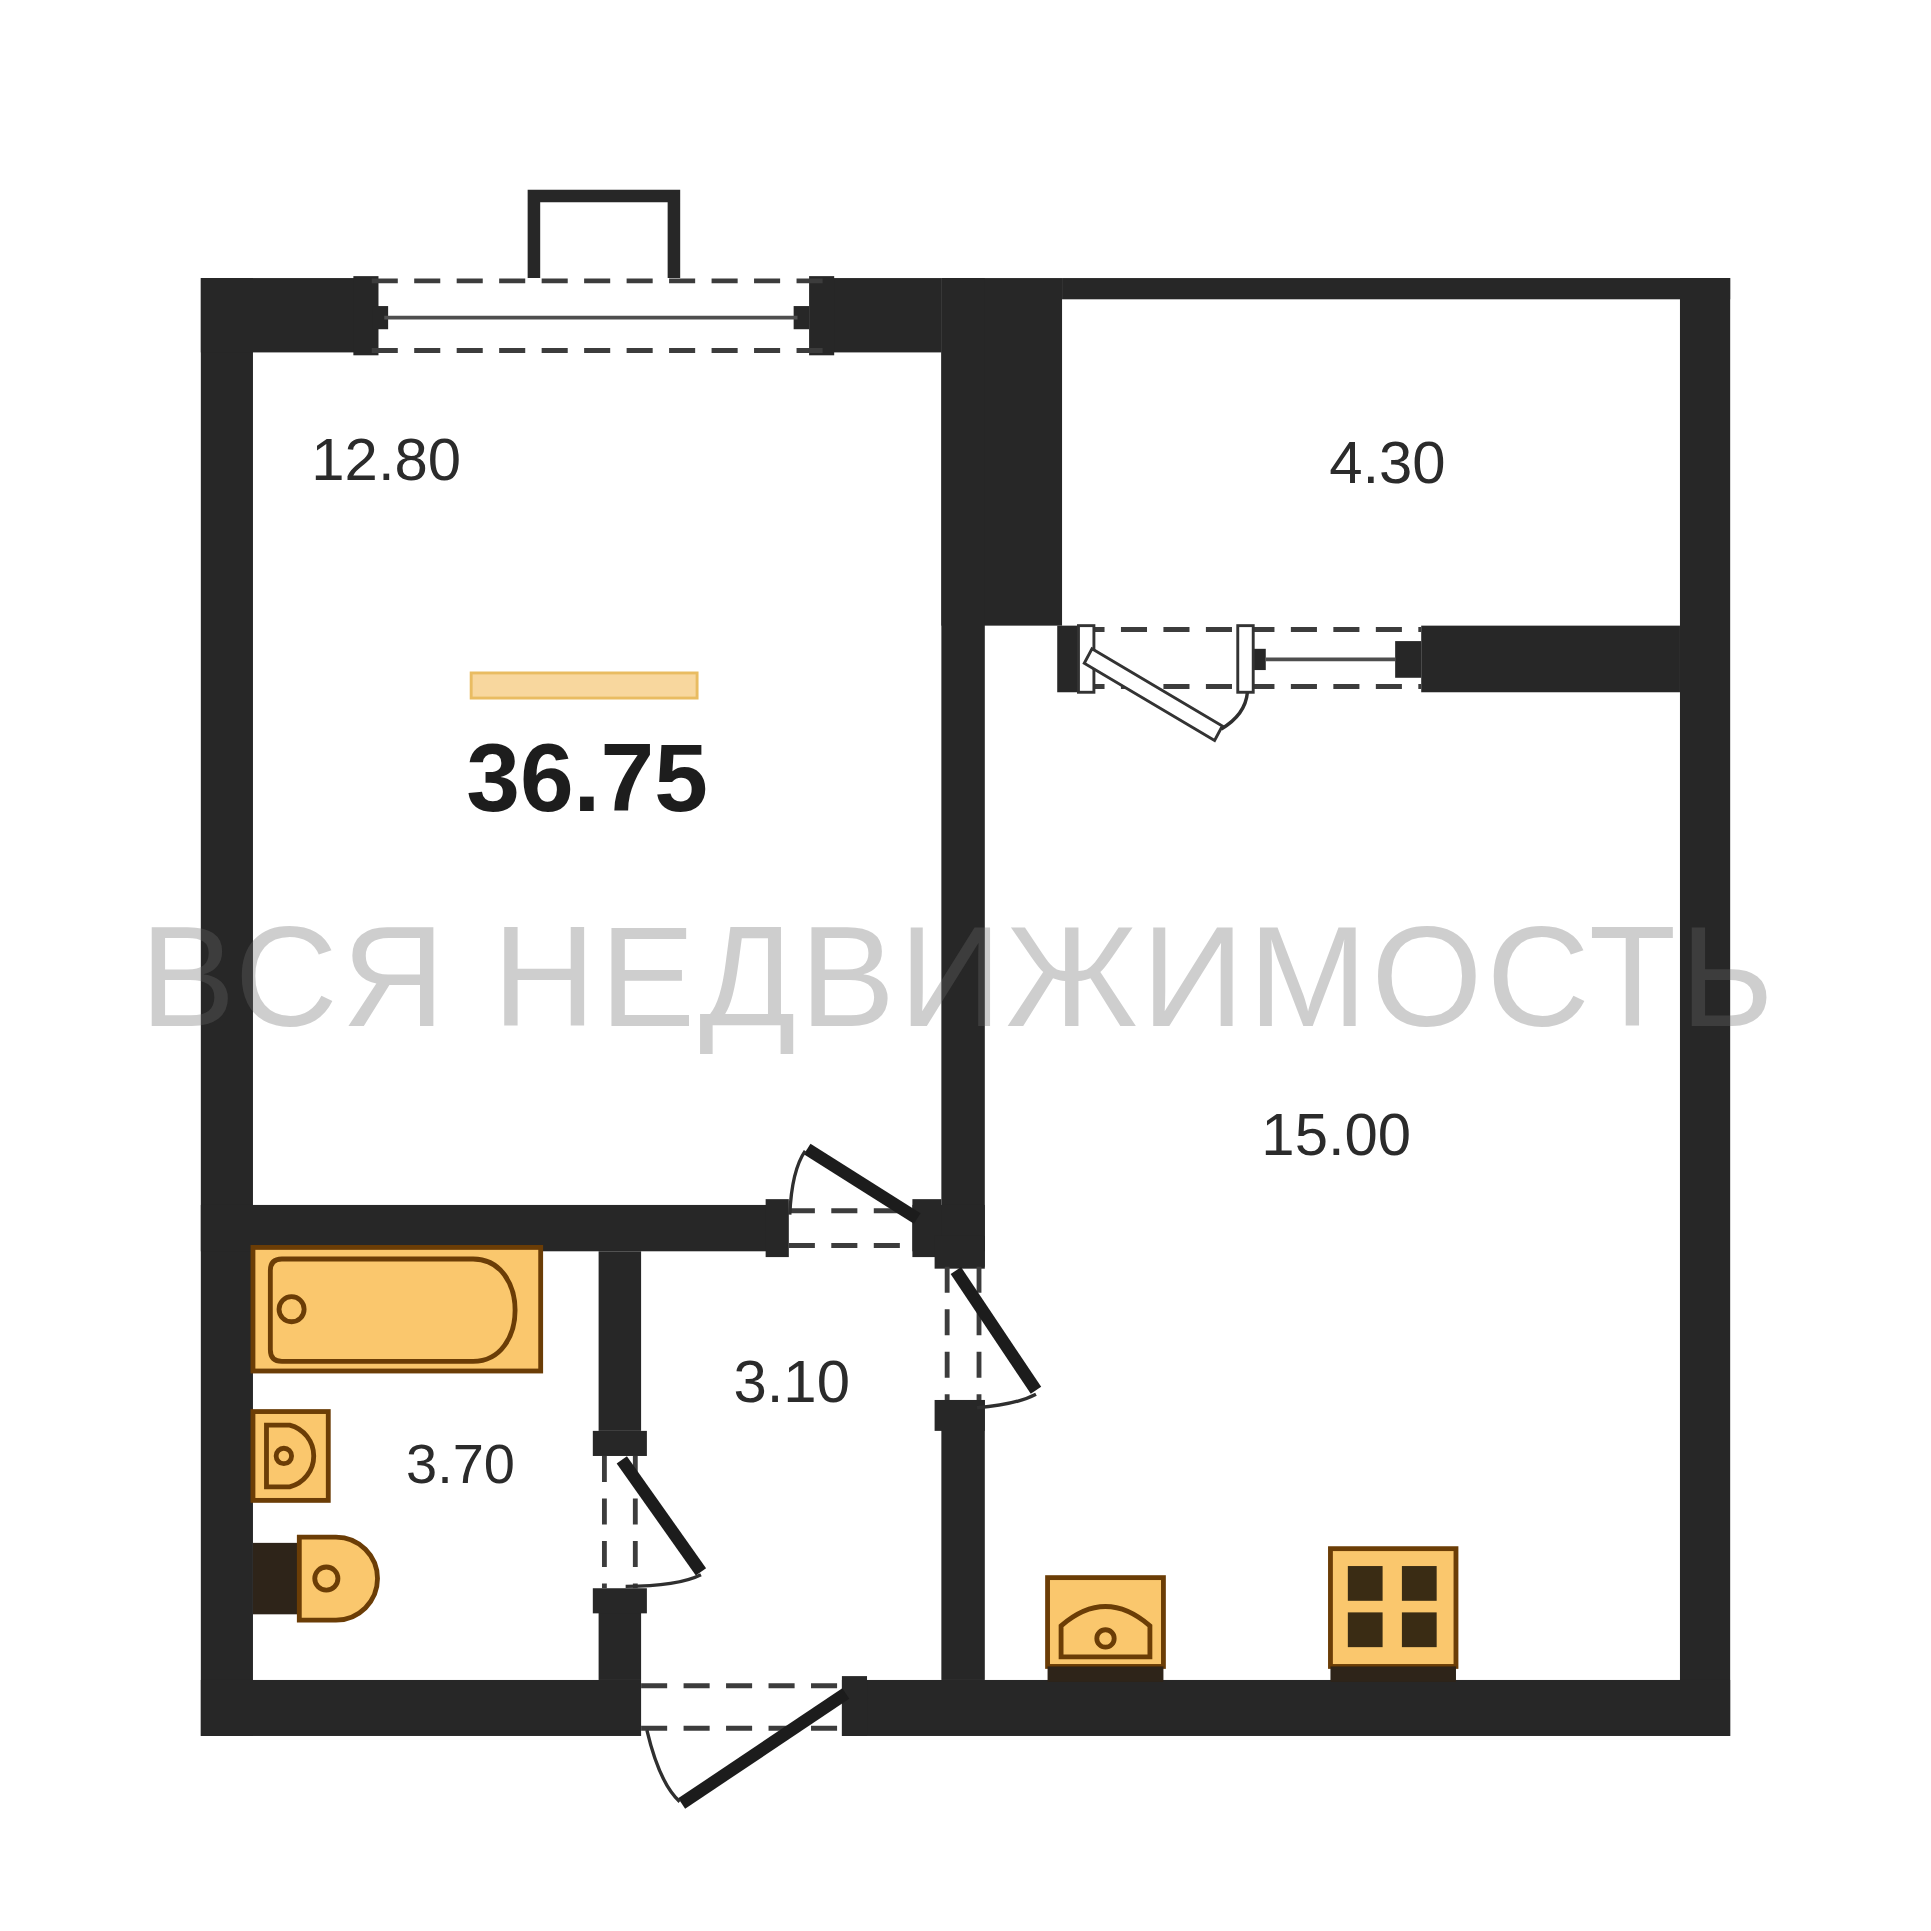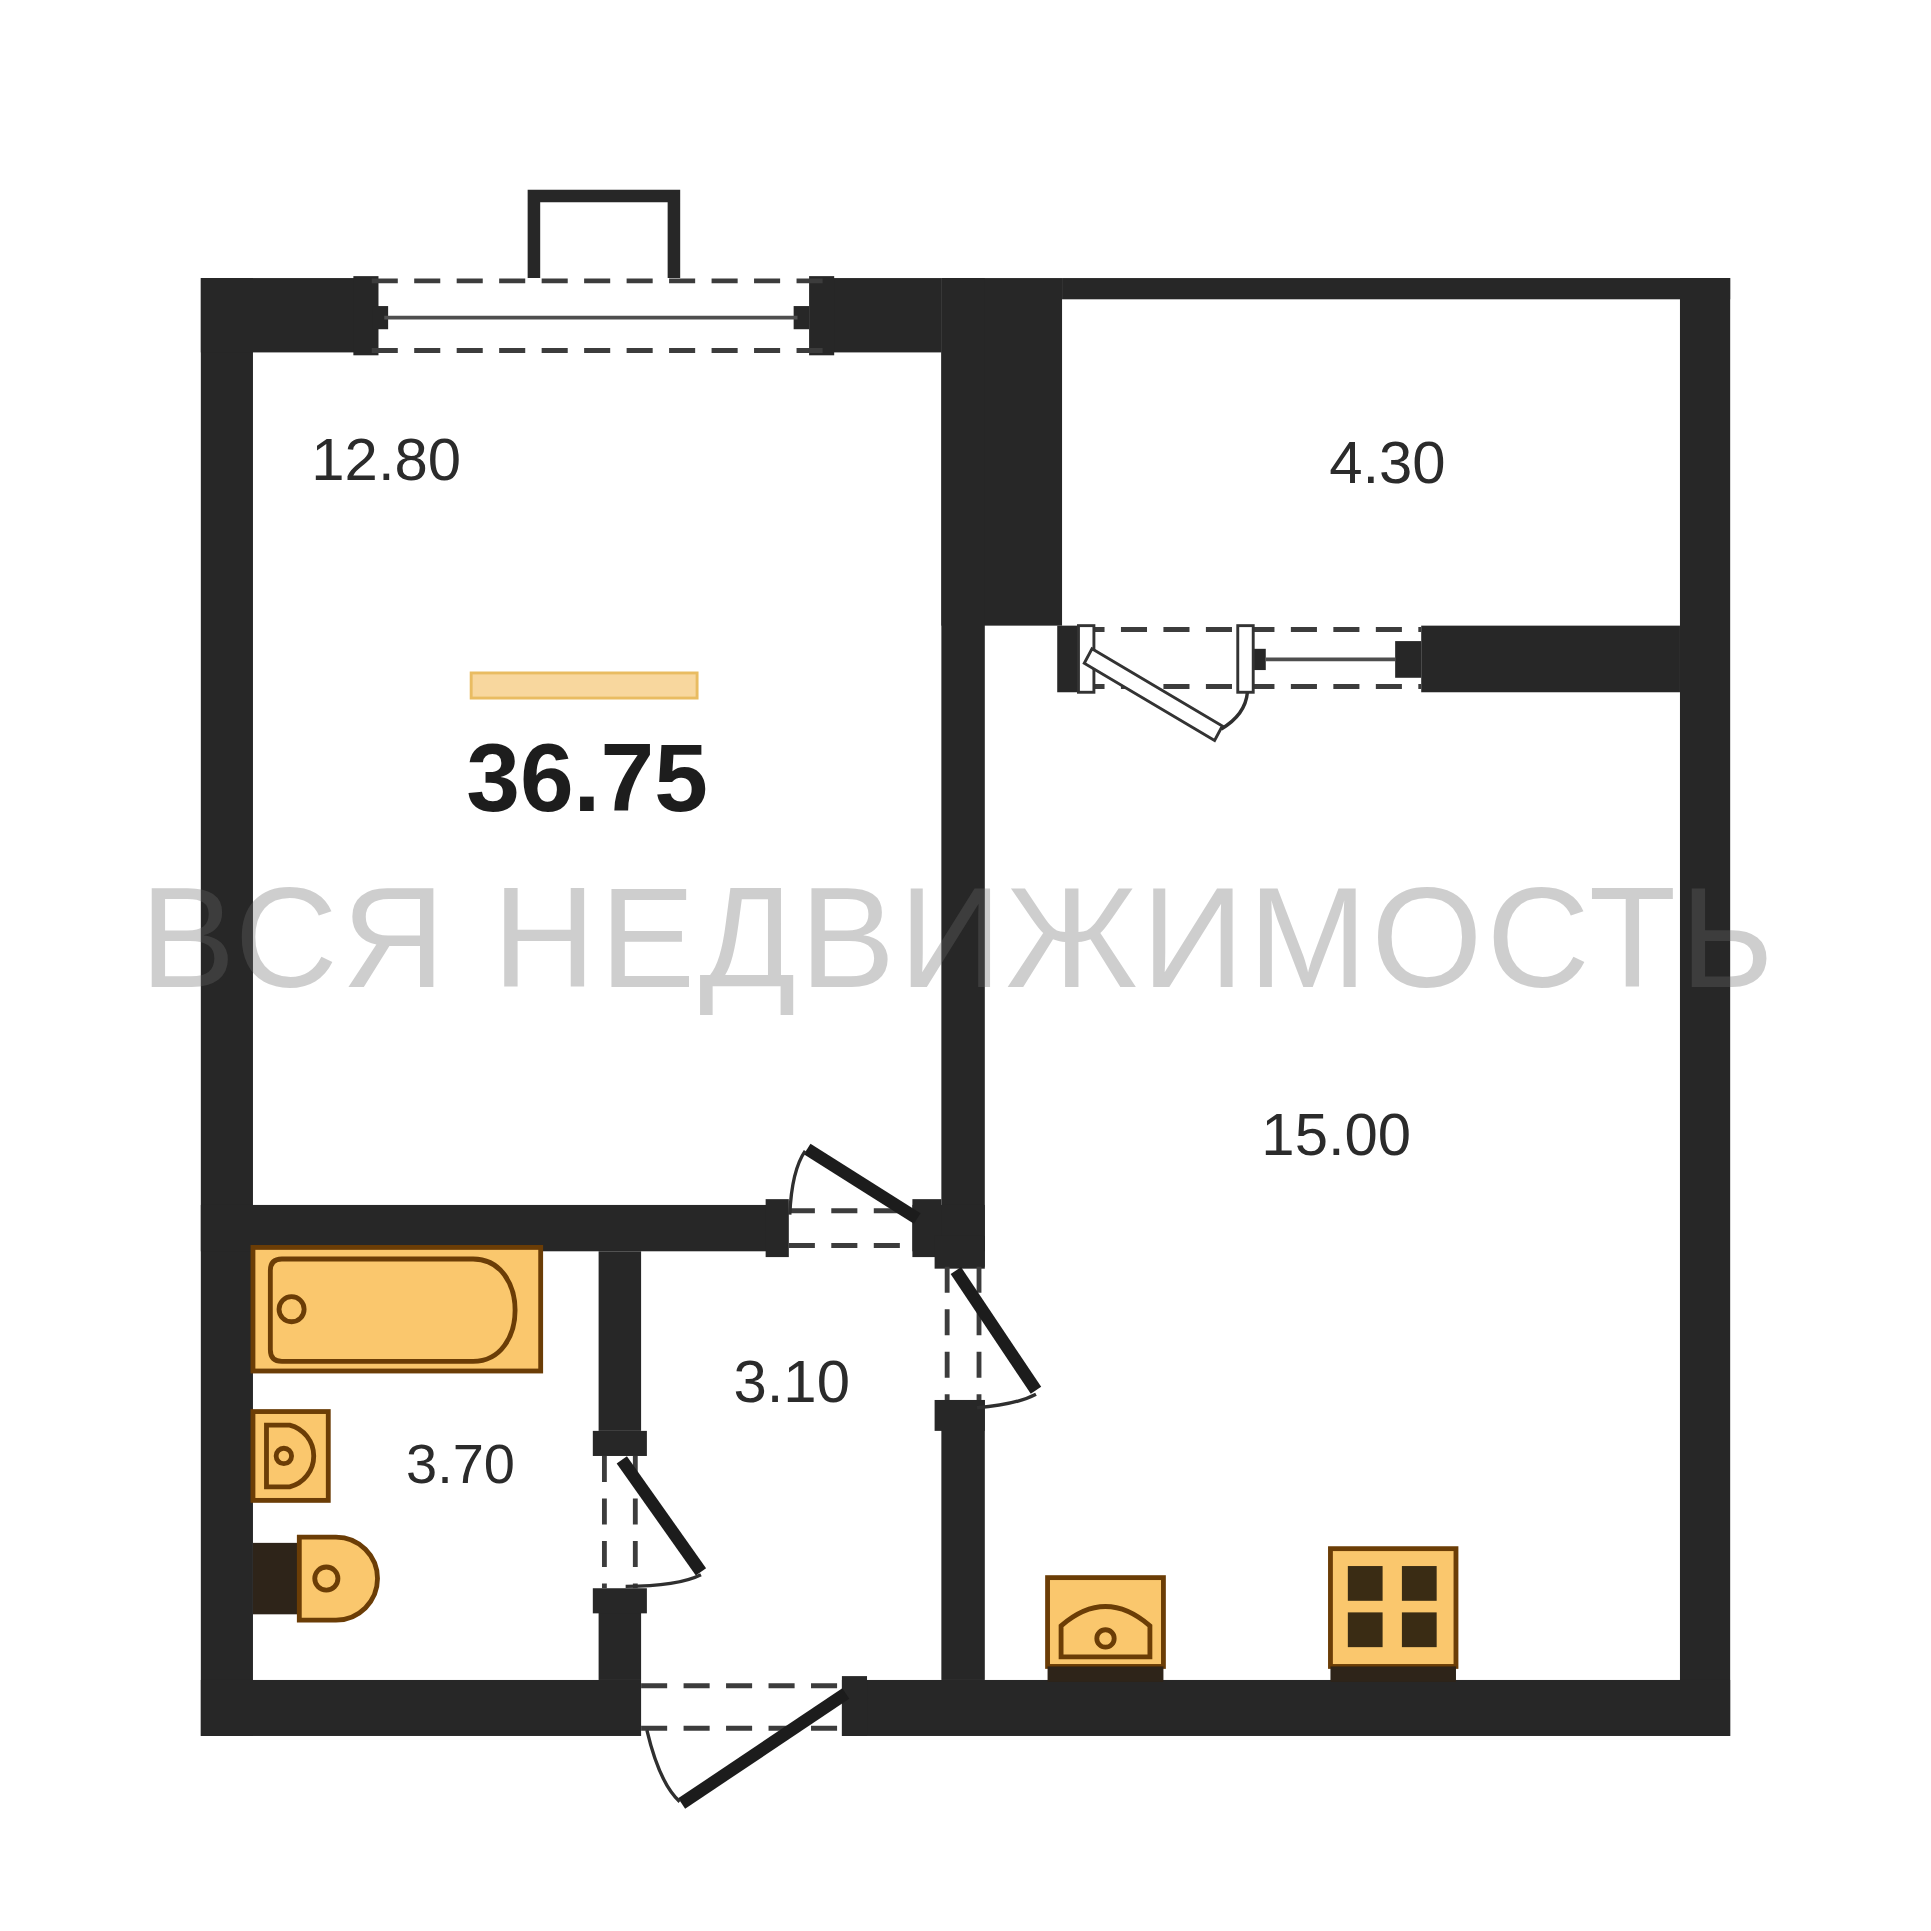"ВСЯ НЕДВИЖИМОСТЬ" .watermark { top: 856px -> 895px }
